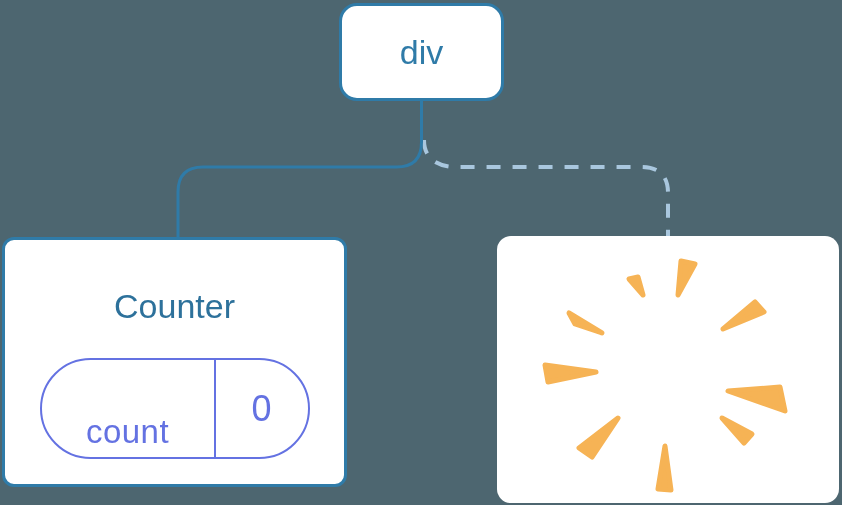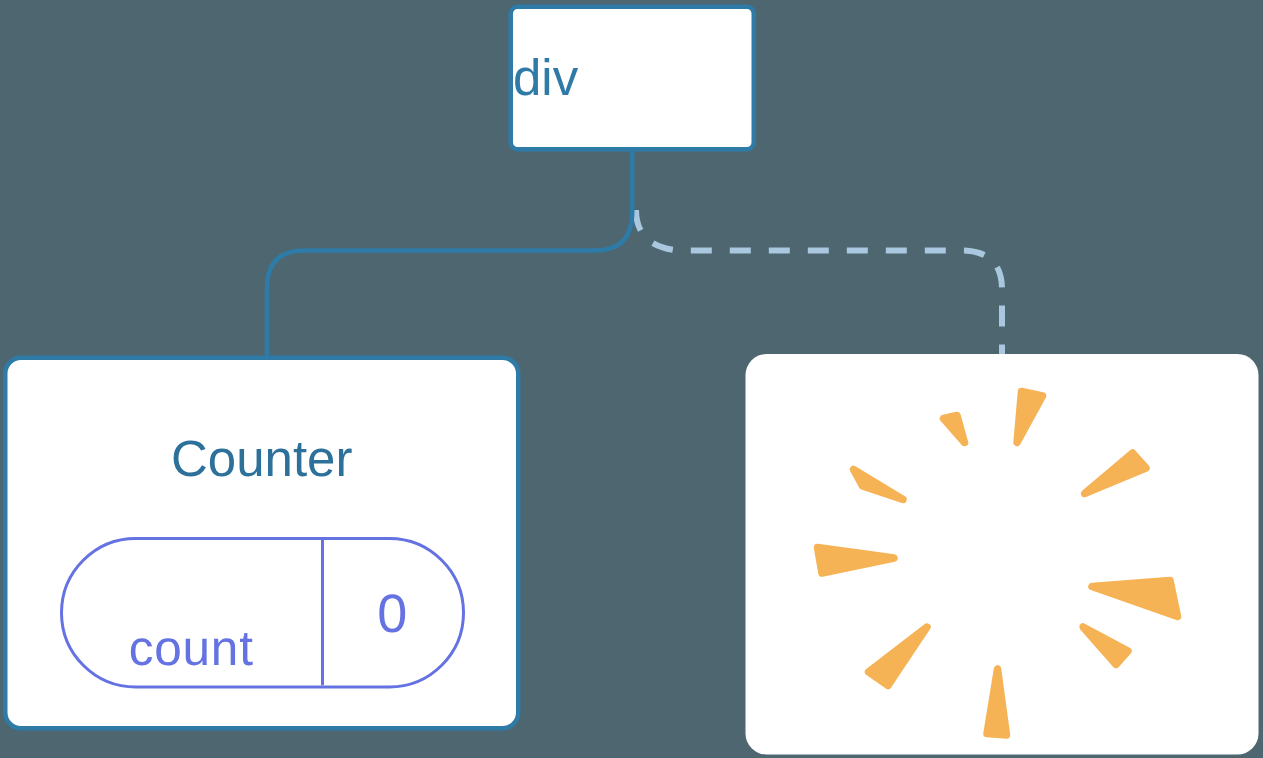"div" .node-div { border-radius: 6px -> 18px; justify-content: flex-start -> center }
